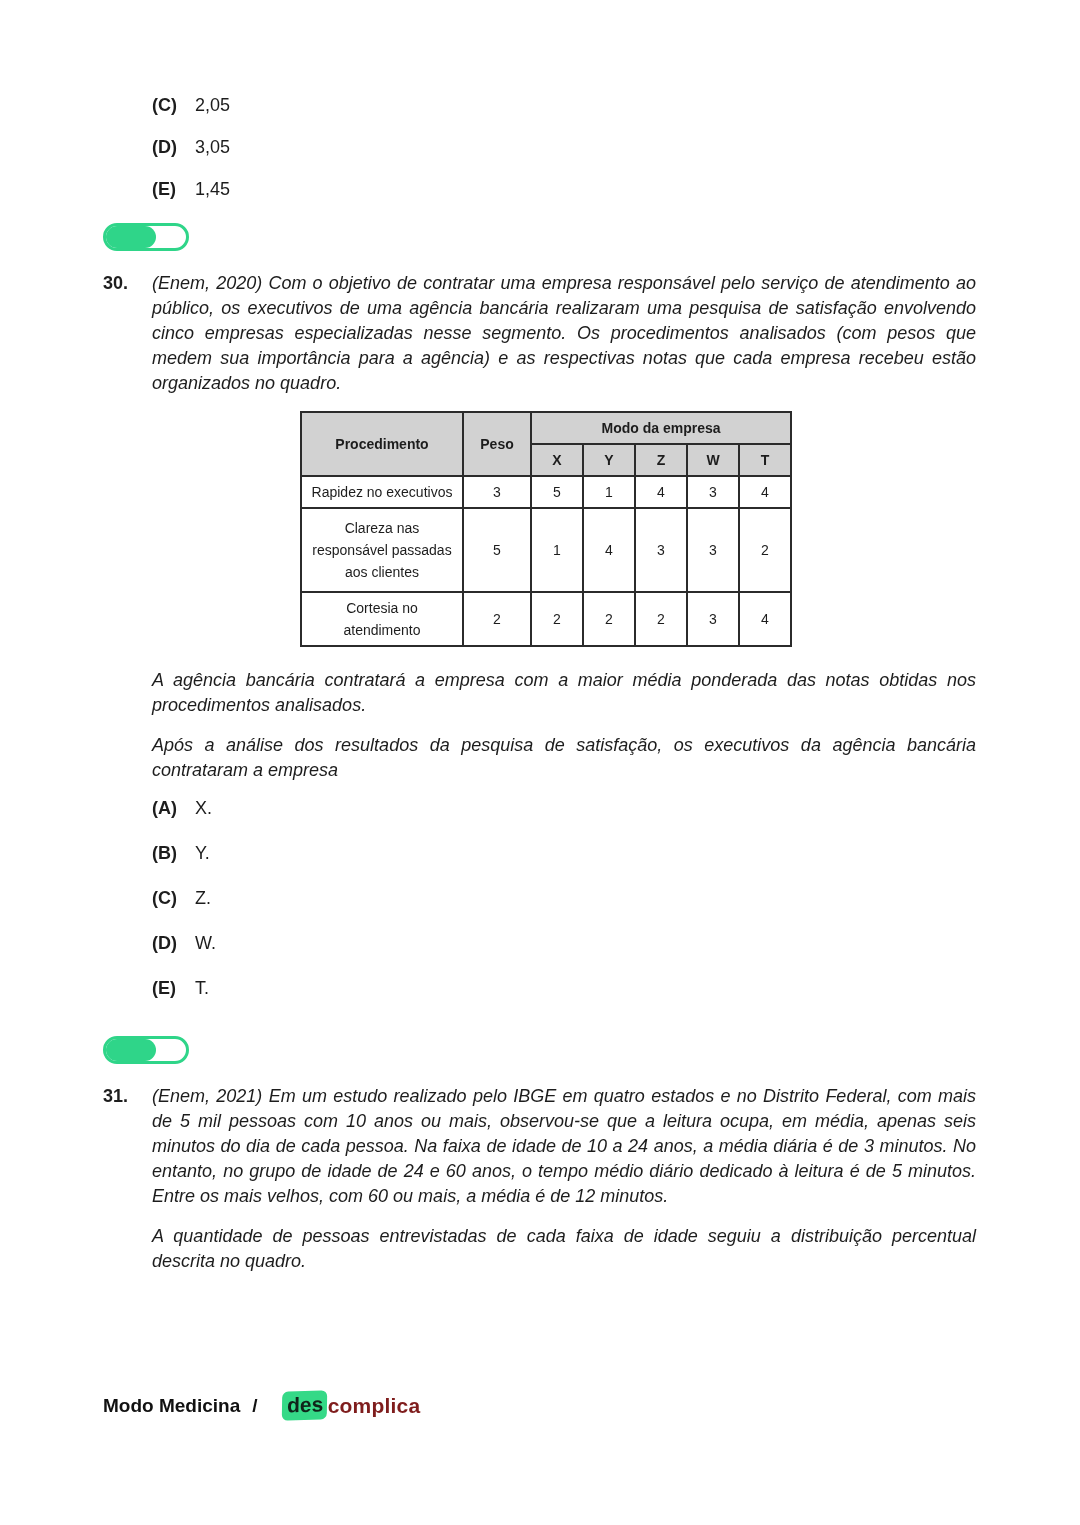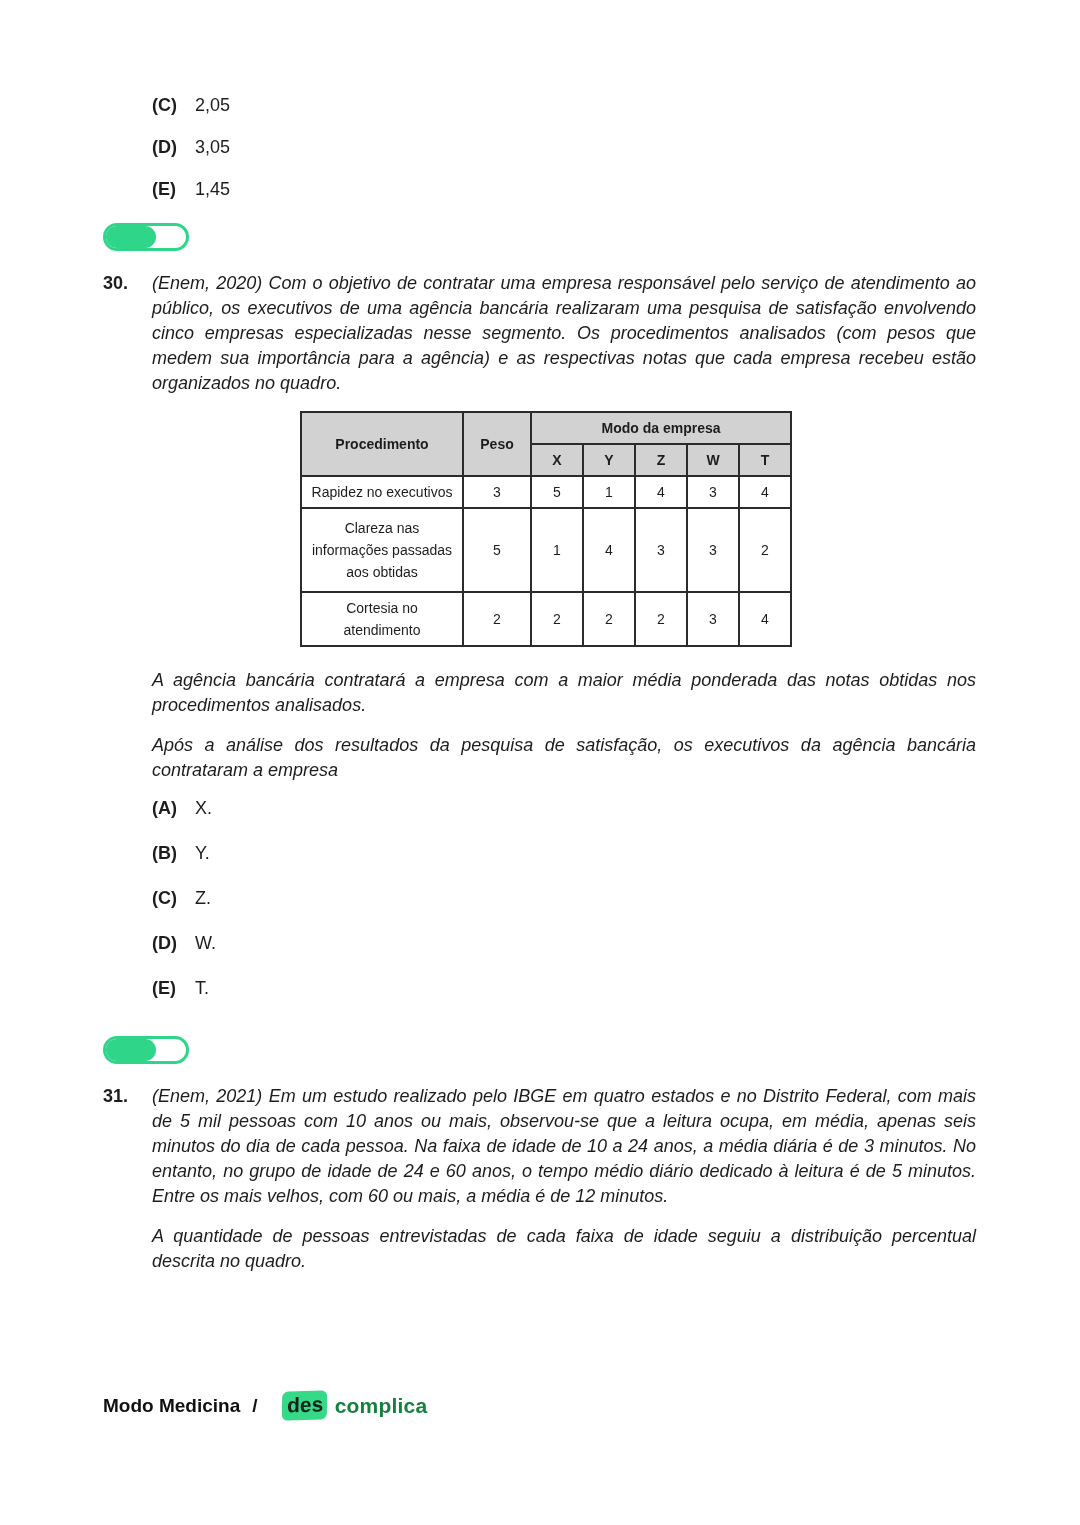"Clareza nas informações passadas aos" td { text: informações passadas aos obtidas -> responsável passadas aos clientes }
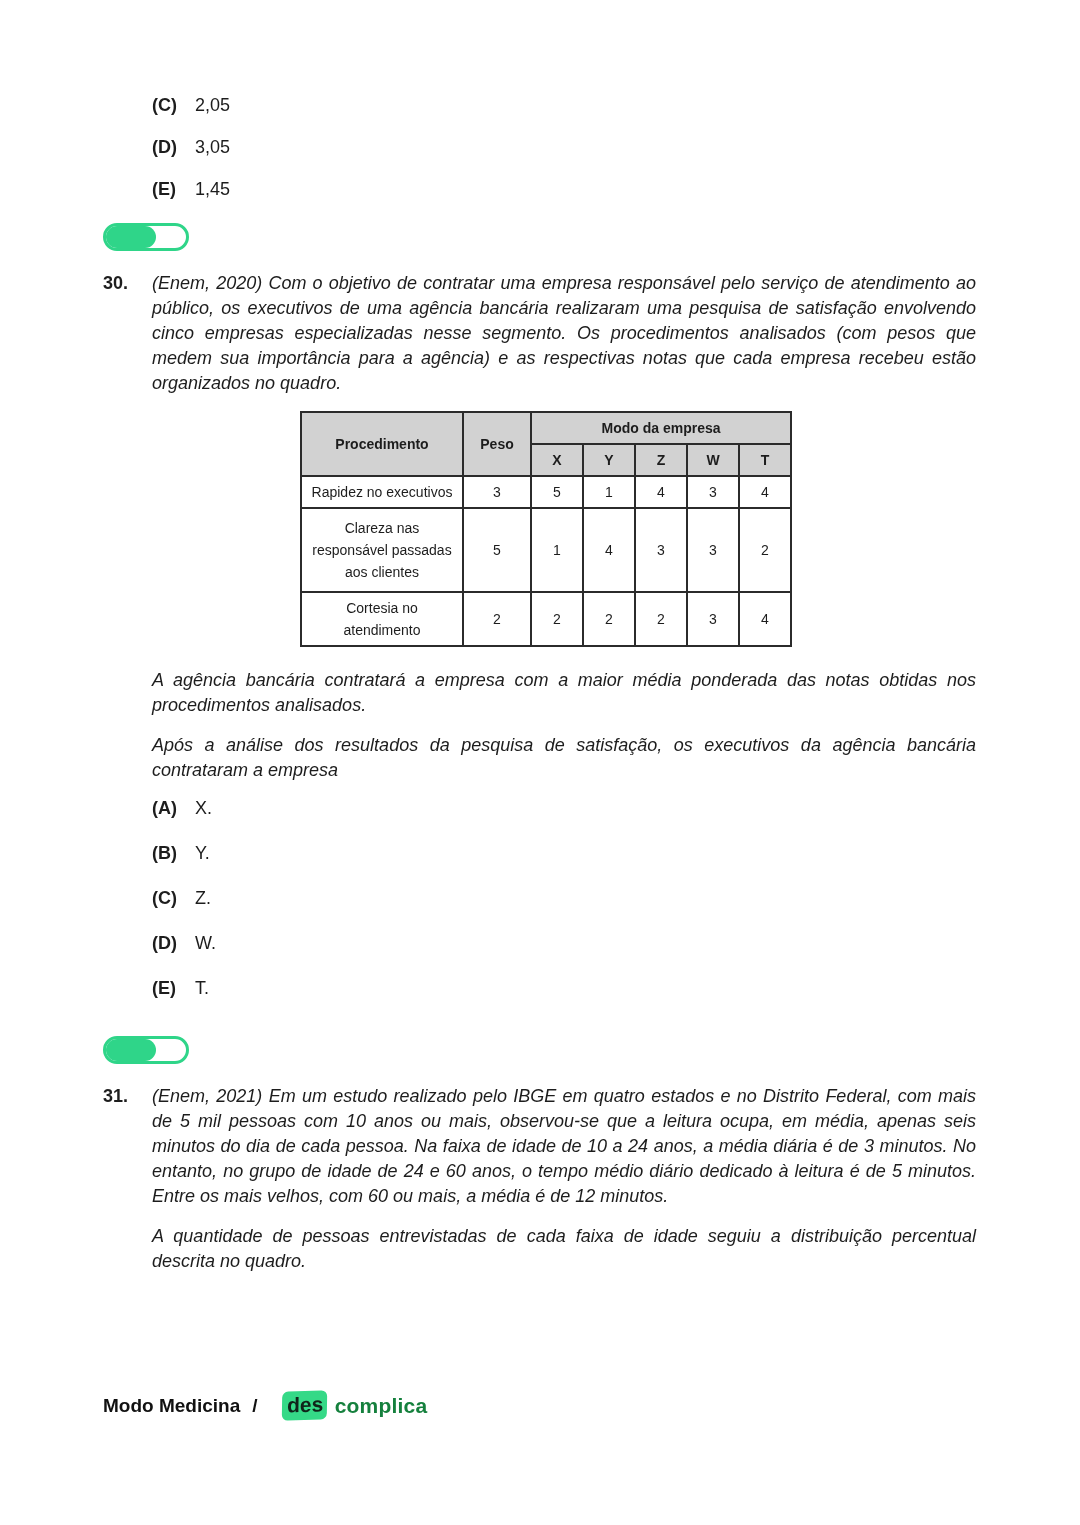"complica" .logo-rest { color: #15803d -> #7f1d1d; margin-left: 8px -> 1px }
